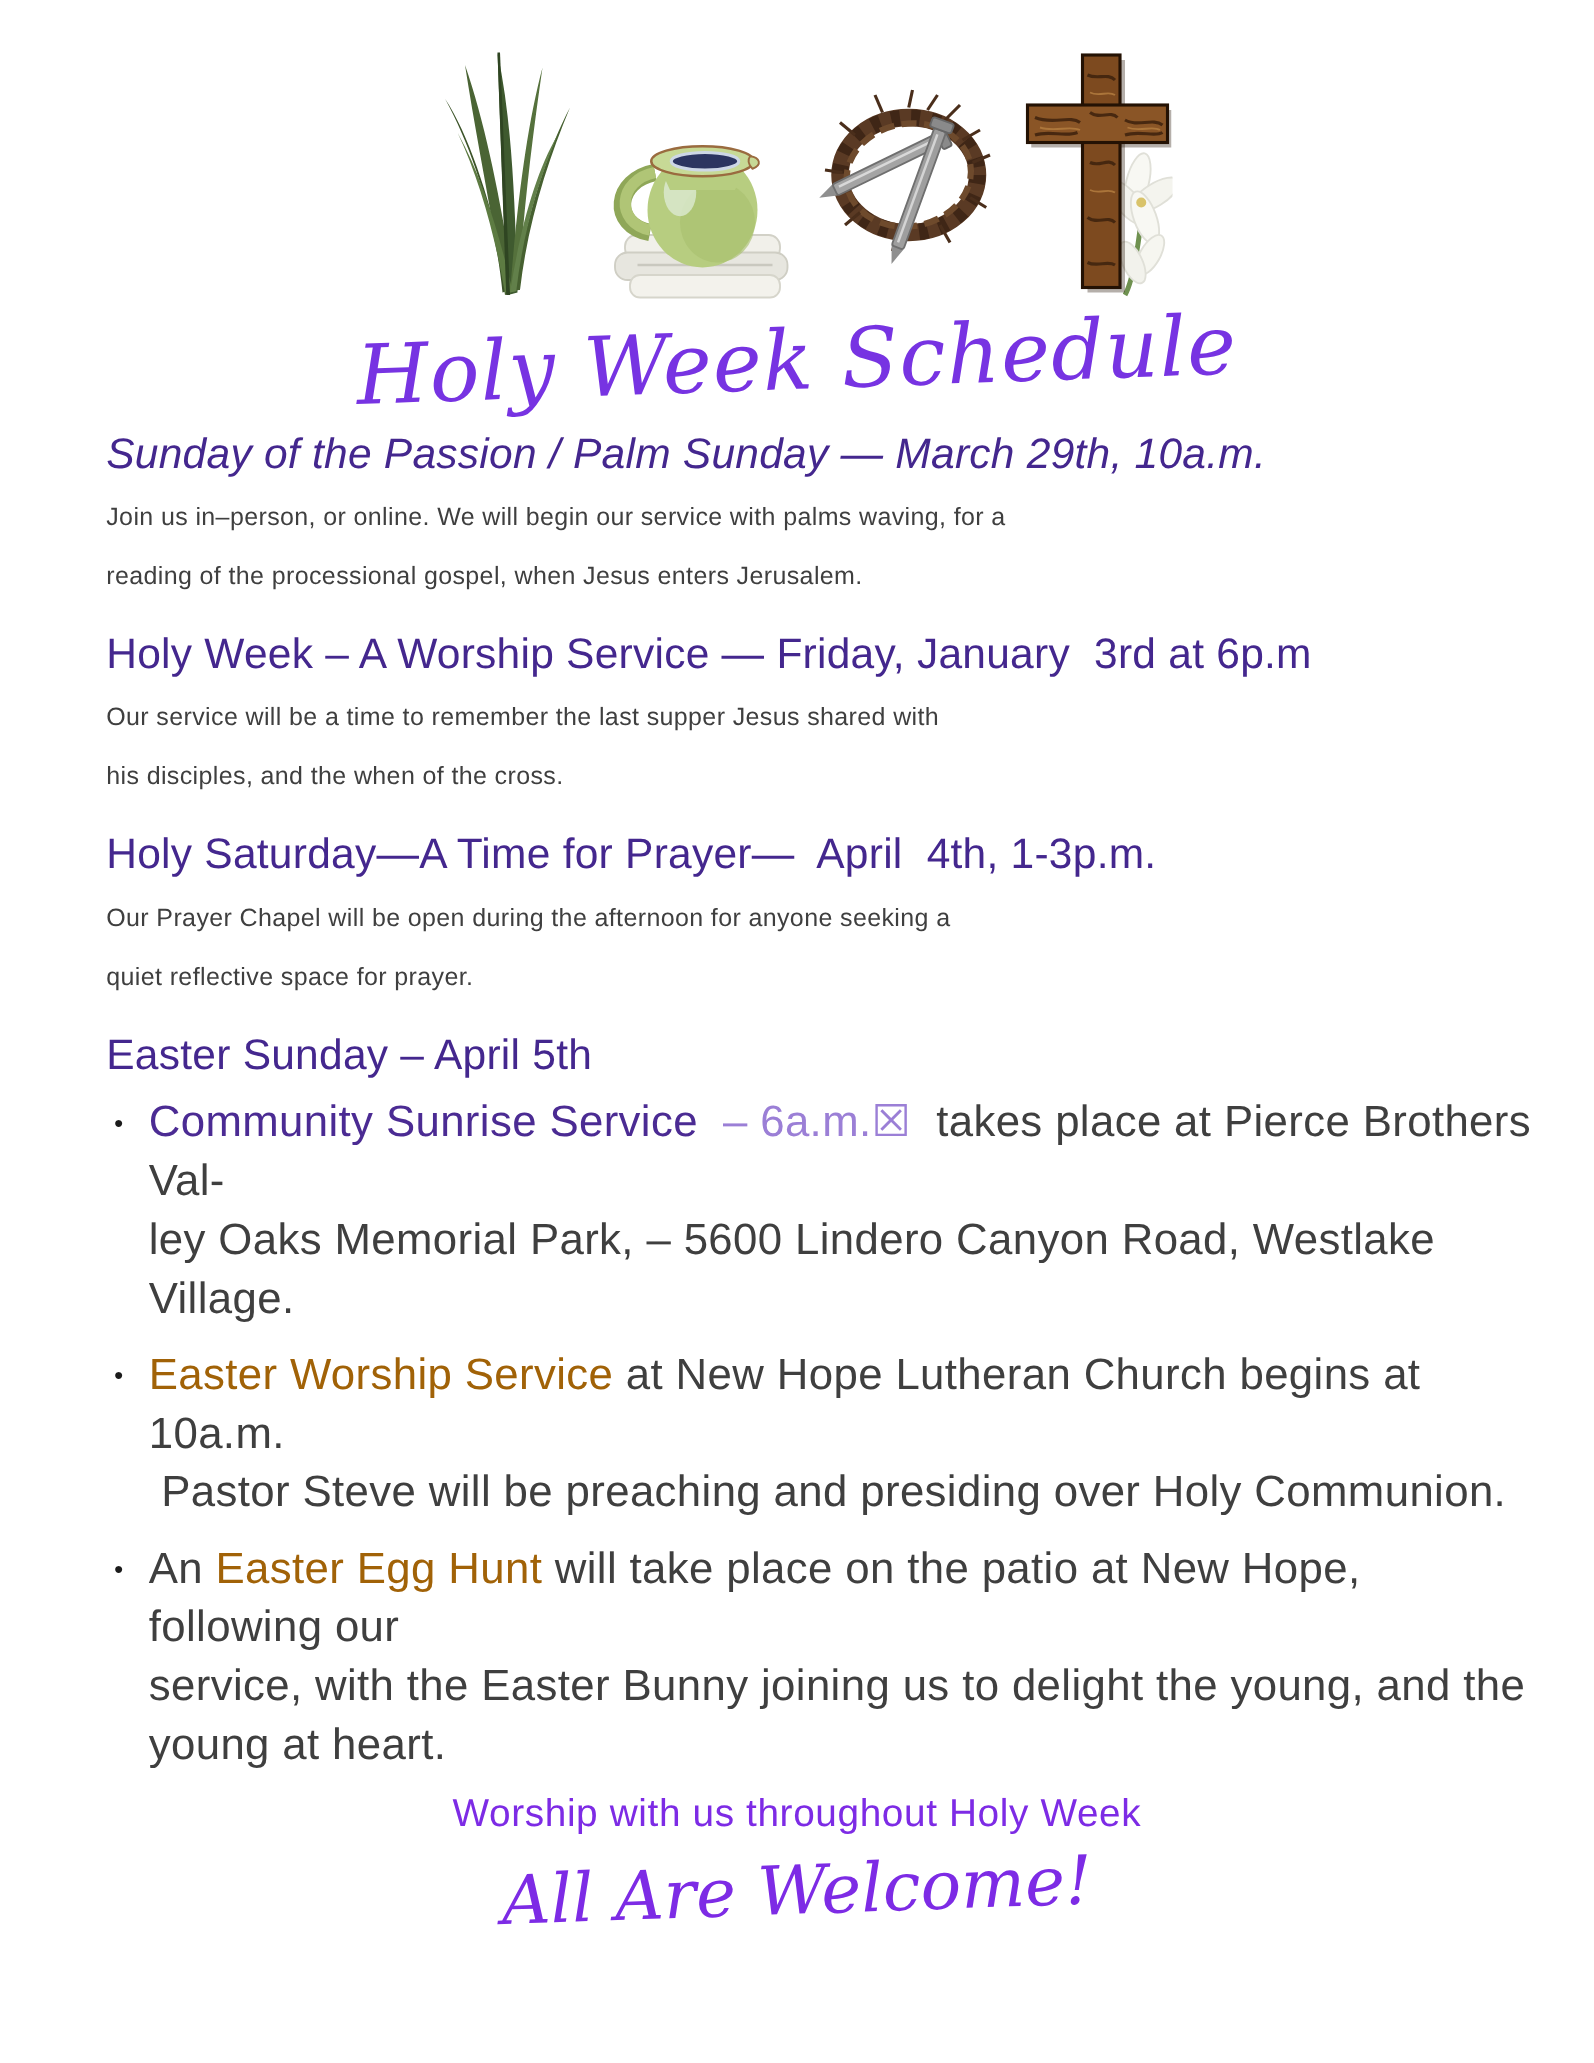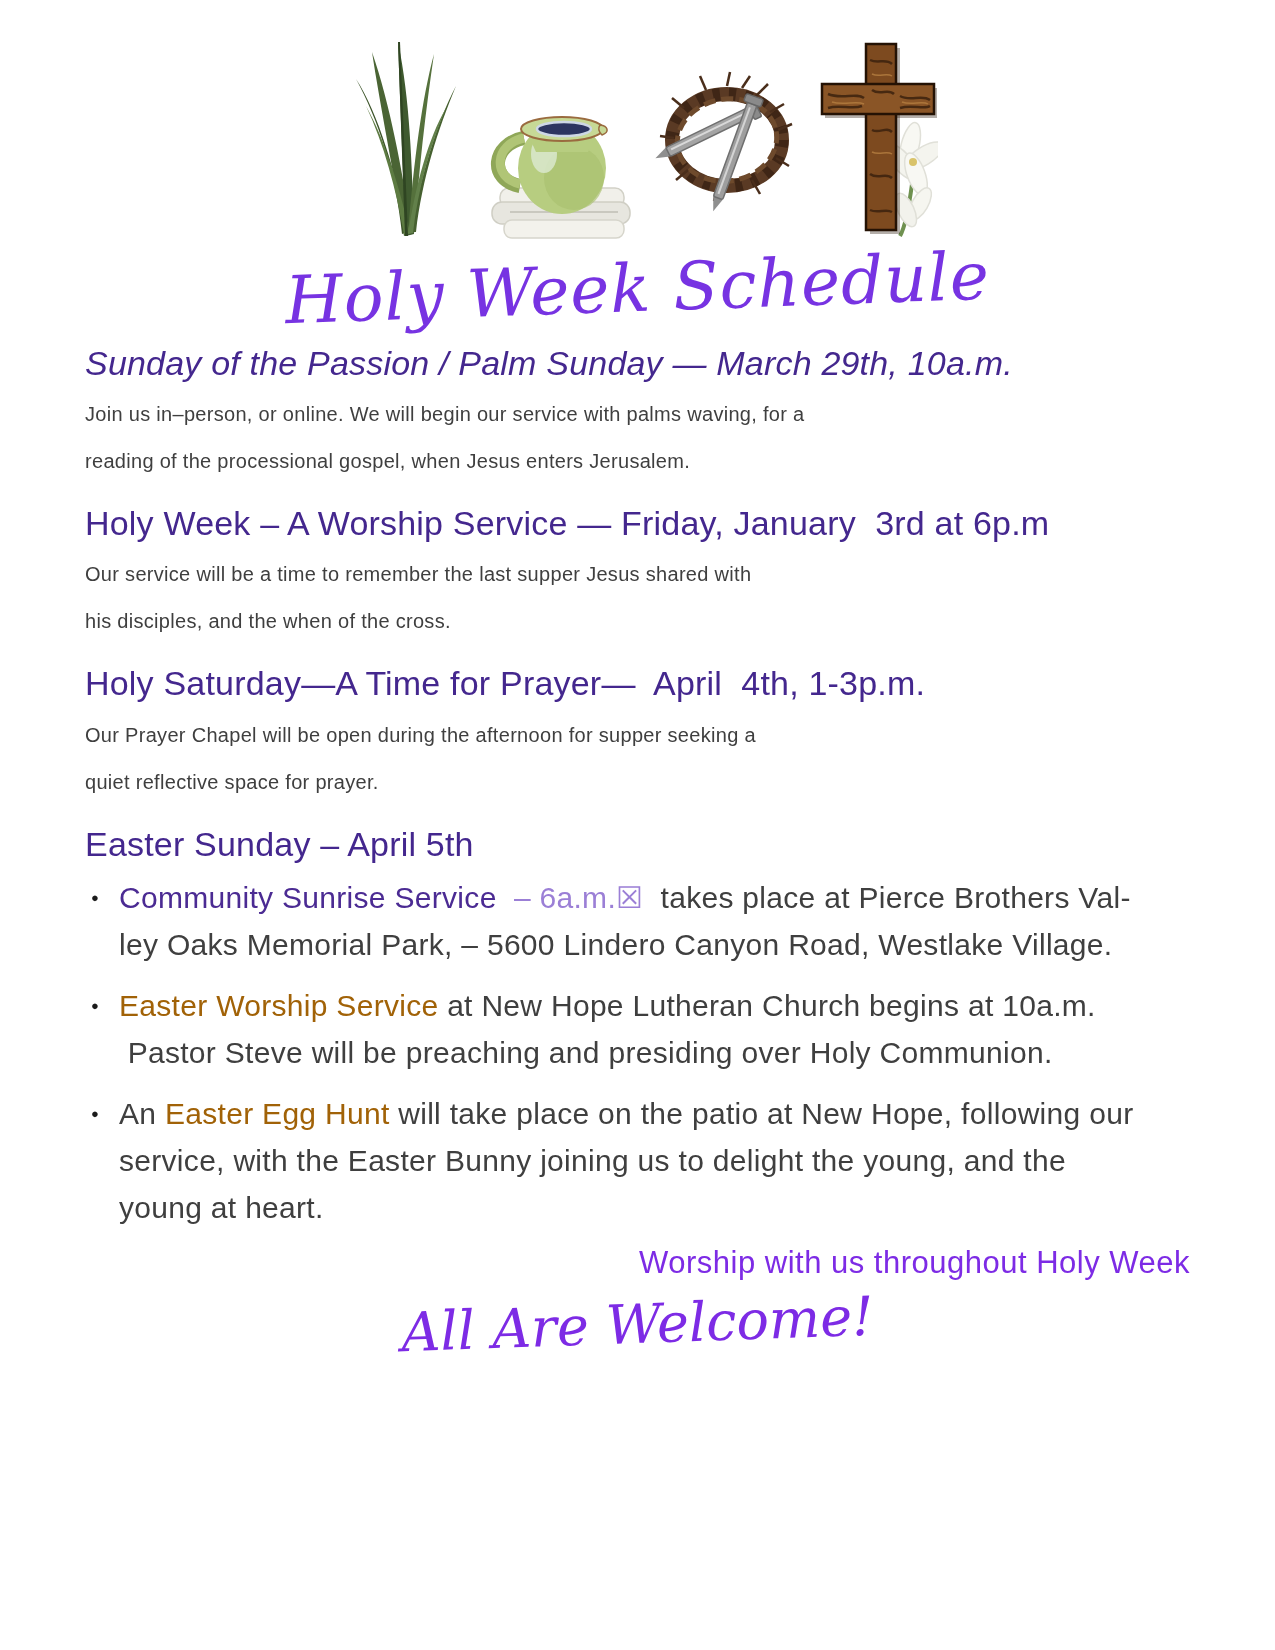"Our Prayer Chapel will be" p.section-body { text: supper -> anyone }
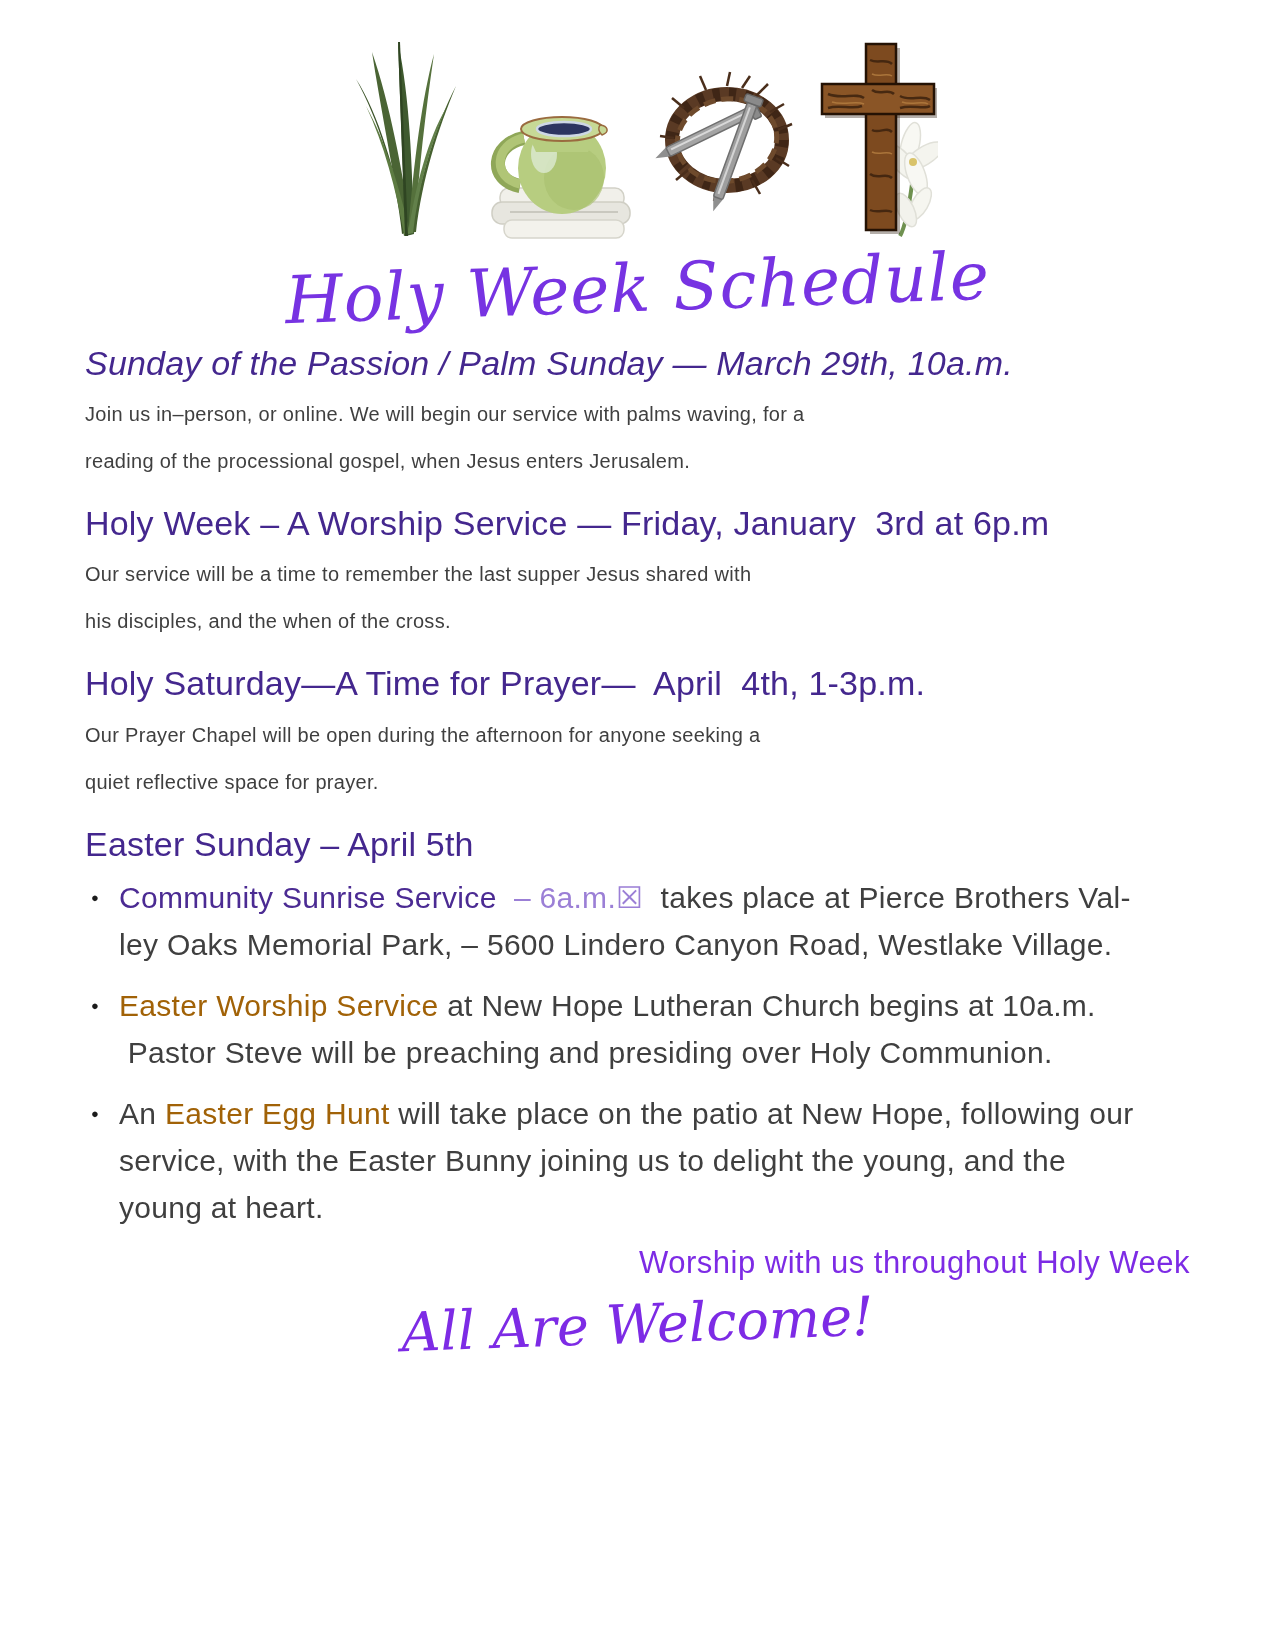"Community Sunrise Service – 6a.m.☒" .bullet-text { font-size: 30px -> 35px }
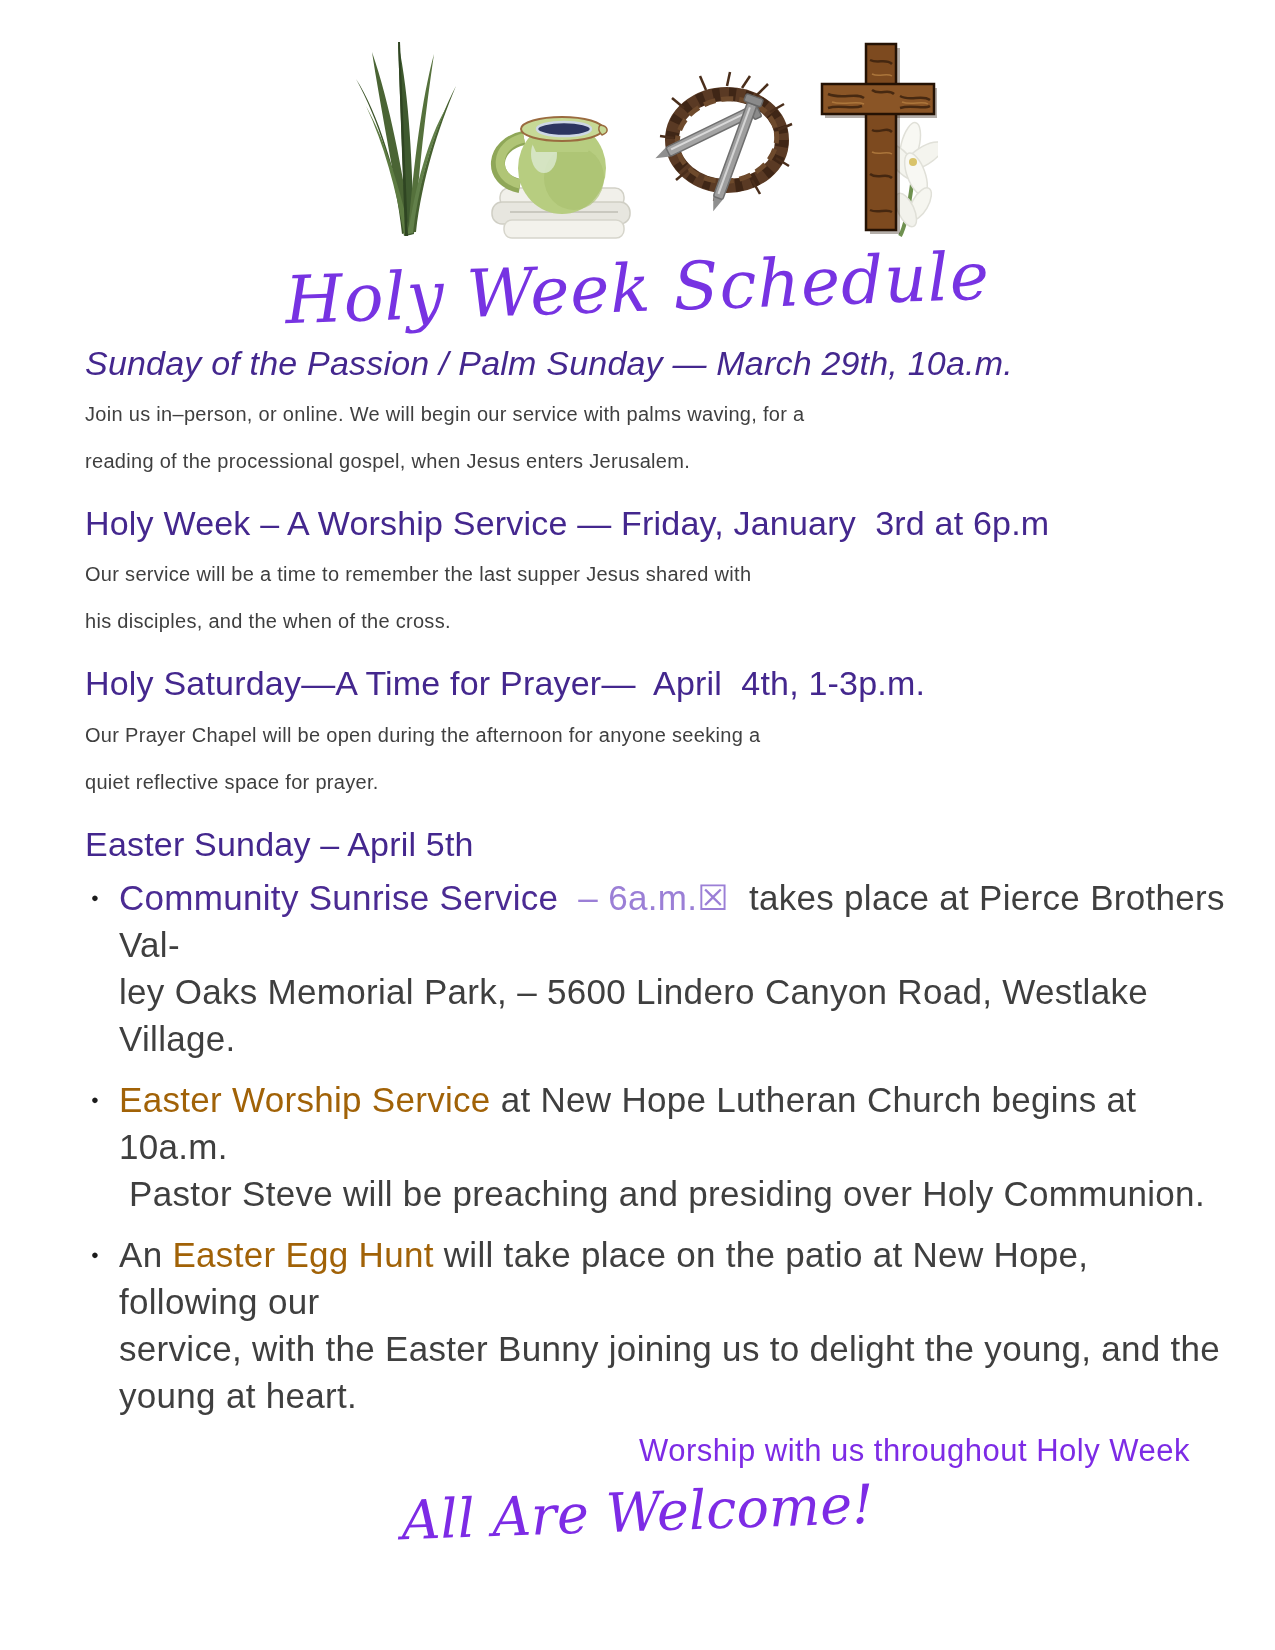"Worship with us throughout Holy" .closing-line { text-align: right -> none }
